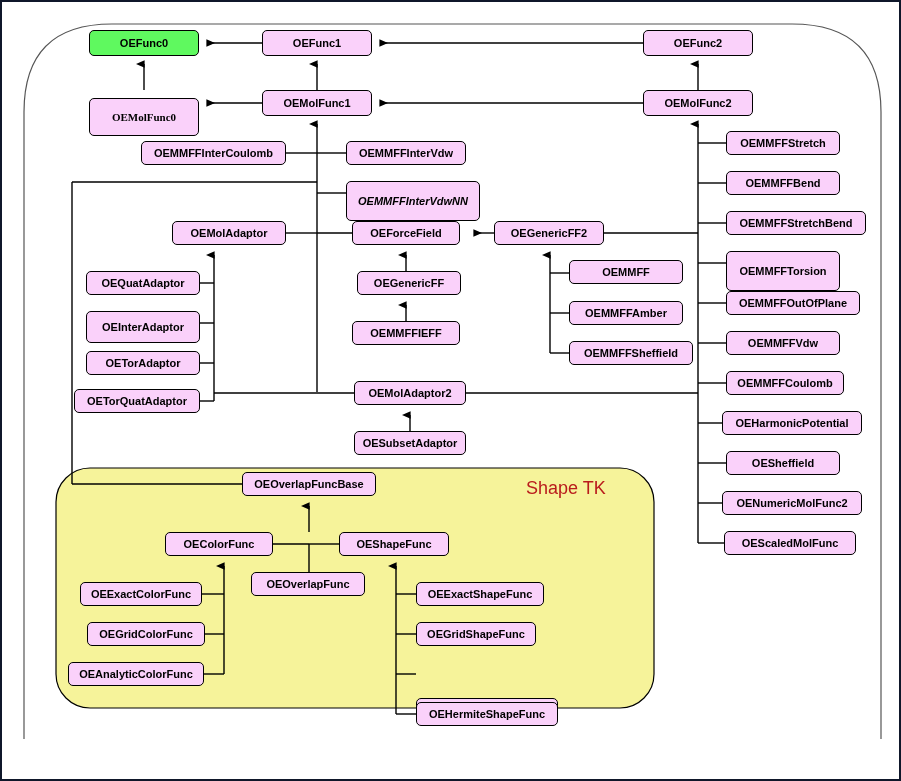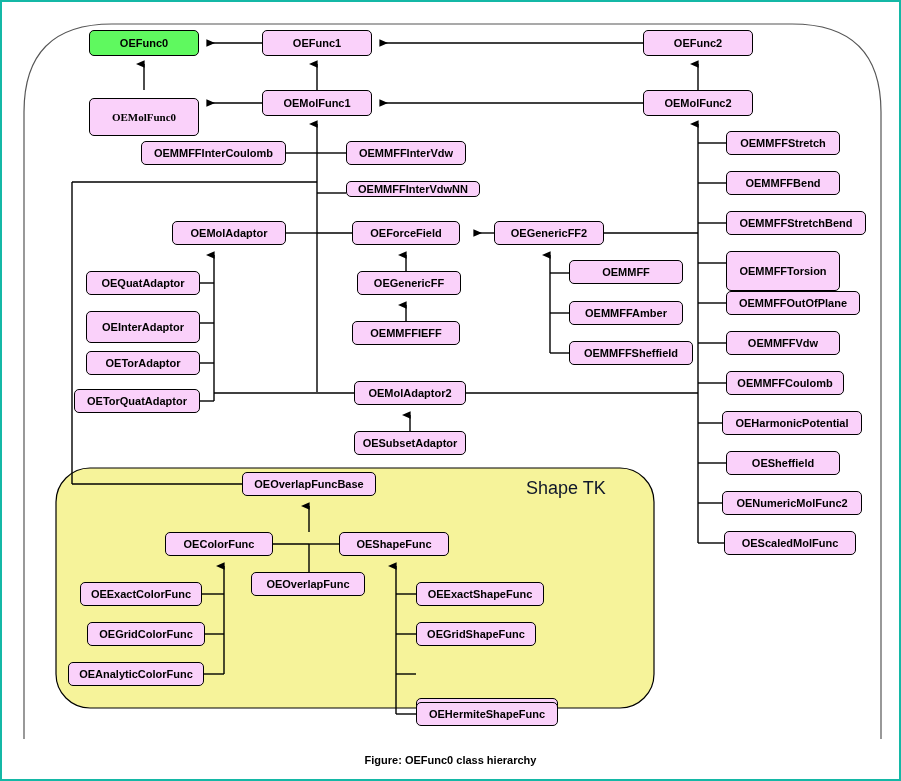"OEFunc0" #canvas { border: 2px solid #14b8a6 -> 2px solid #0f172a }
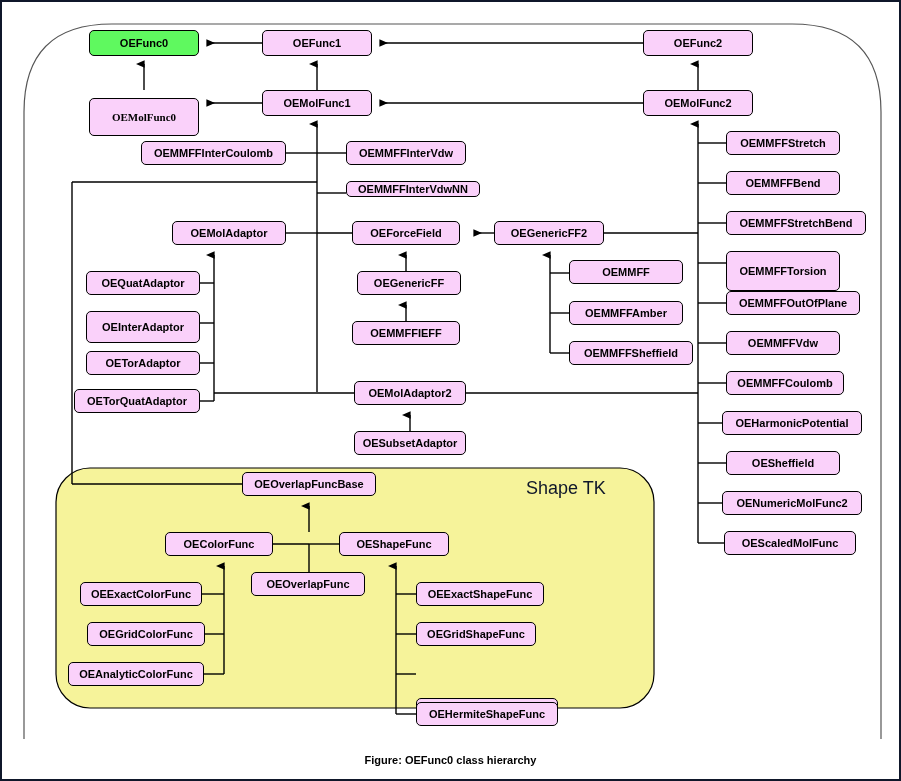"OEMMFFInterVdwNN" div.node { font-style: none -> italic; height: 16px -> 40px }
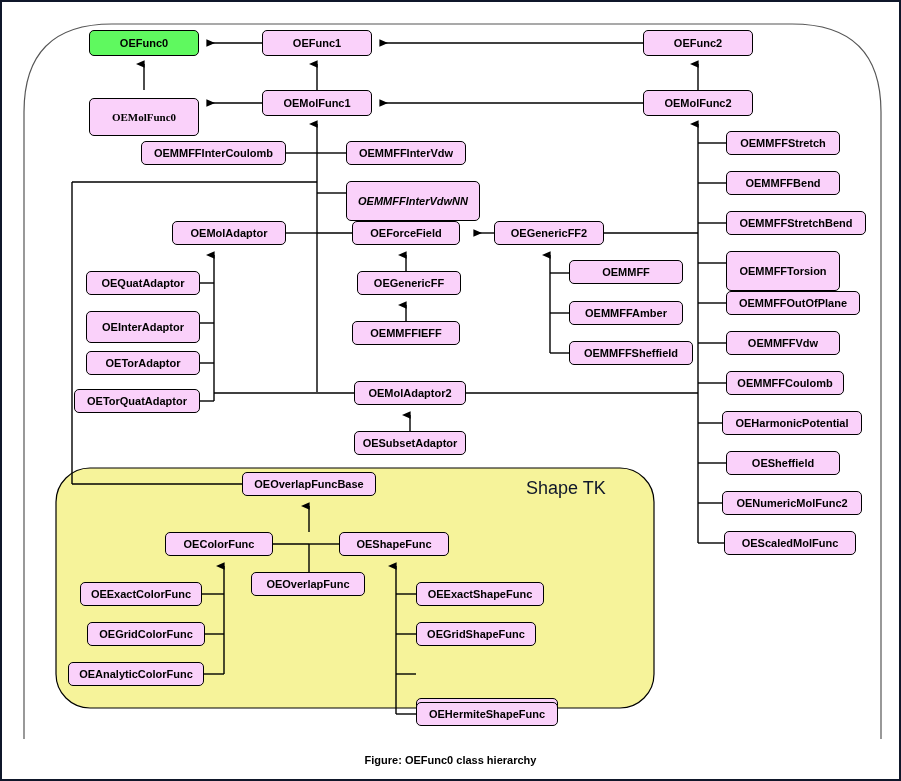"Shape TK" .shapetk-label { color: #0f172a -> #b91c1c }
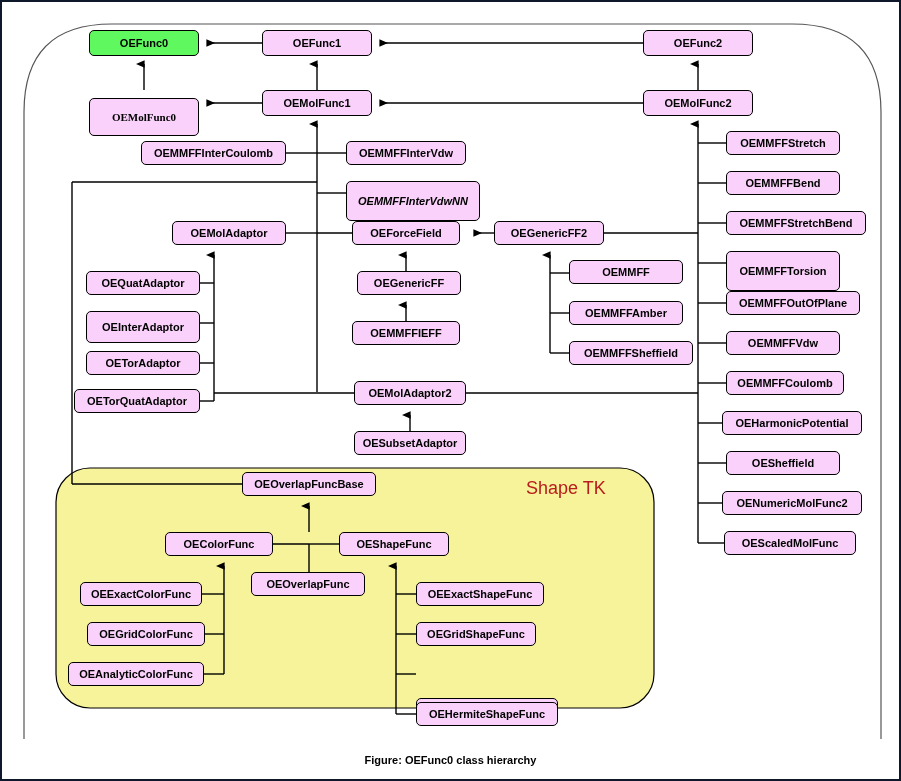"Figure: OEFunc0 class hierarchy" div.caption { html: <div>Figure: OEFunc0 class hierarchy</div> -> none }
